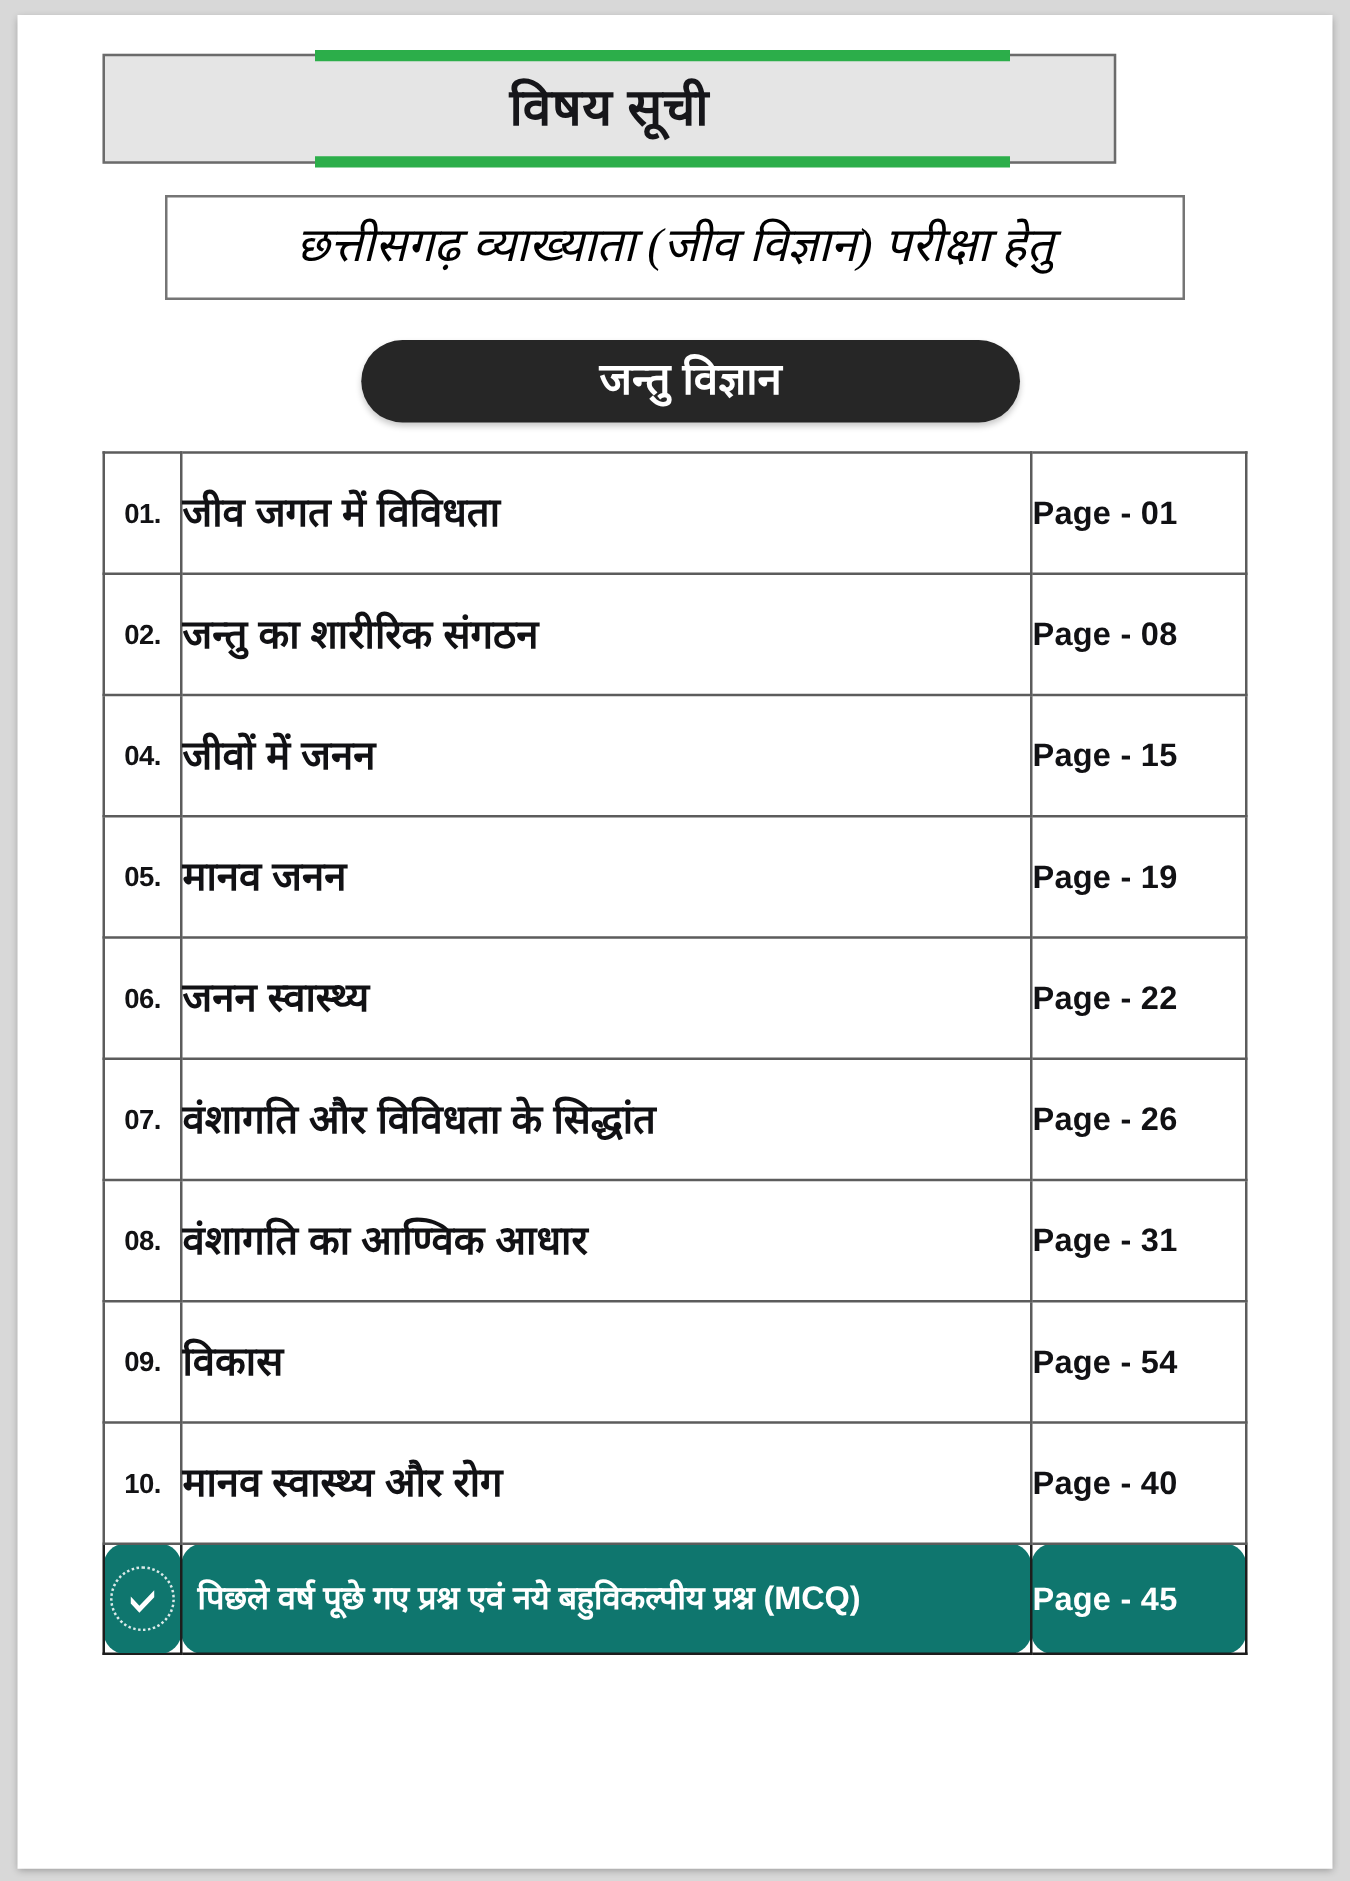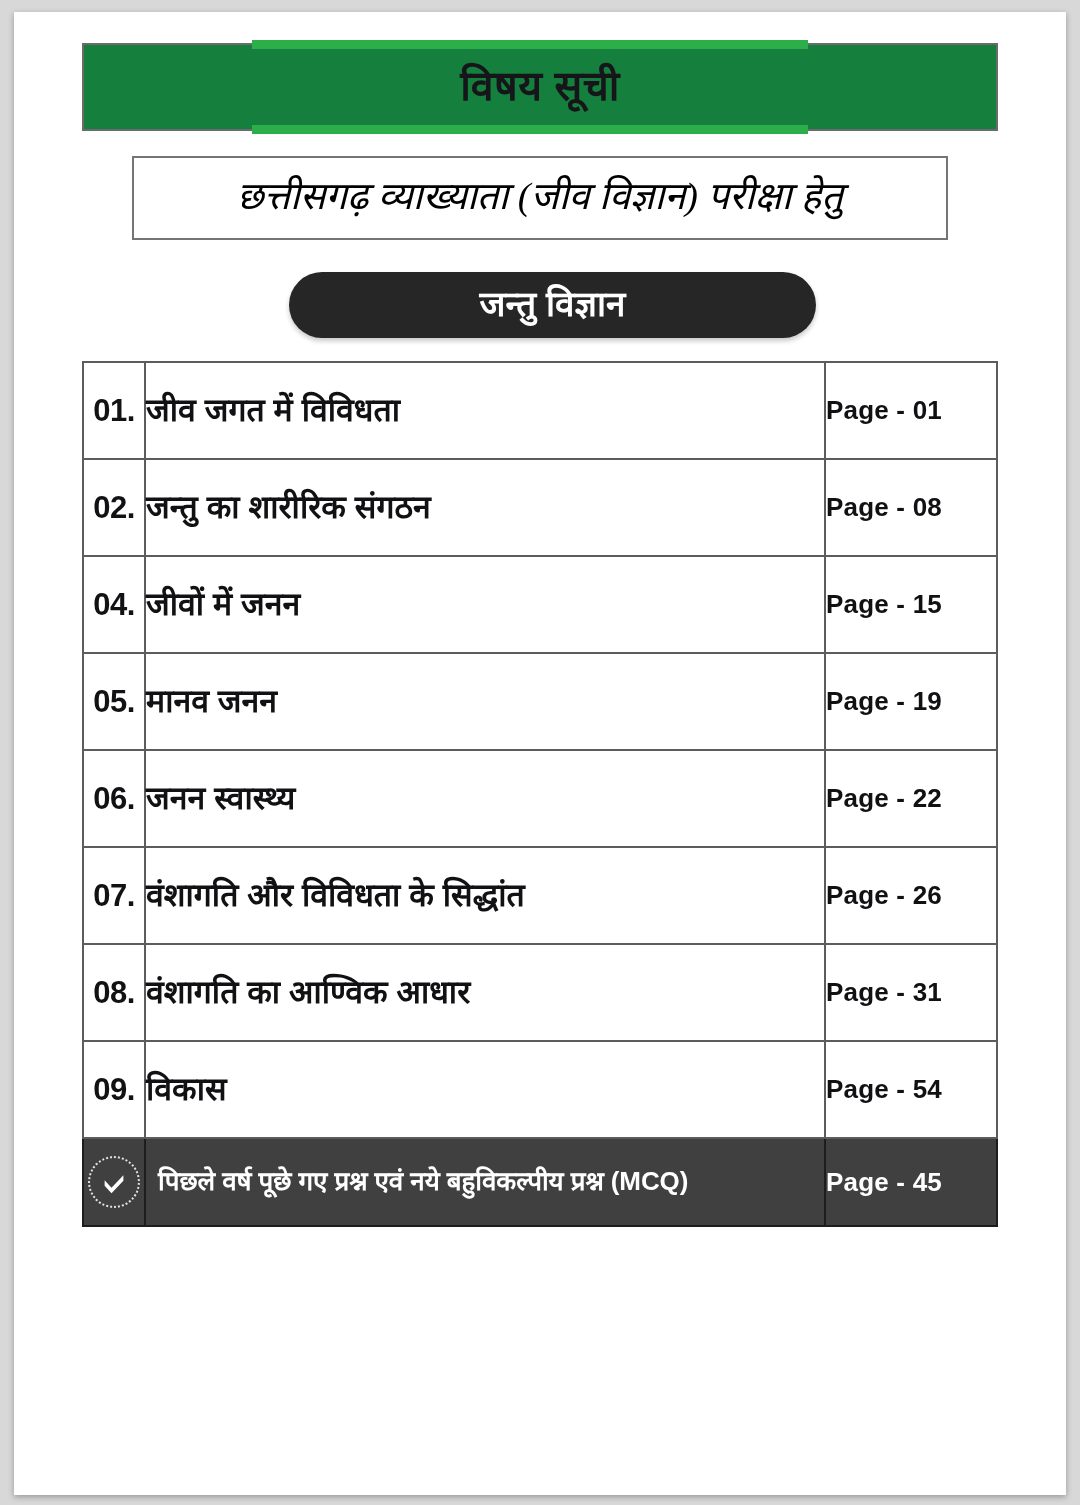"विषय सूची" .title-box { background: #15803d -> #e5e5e5; width: 916px -> 811px }
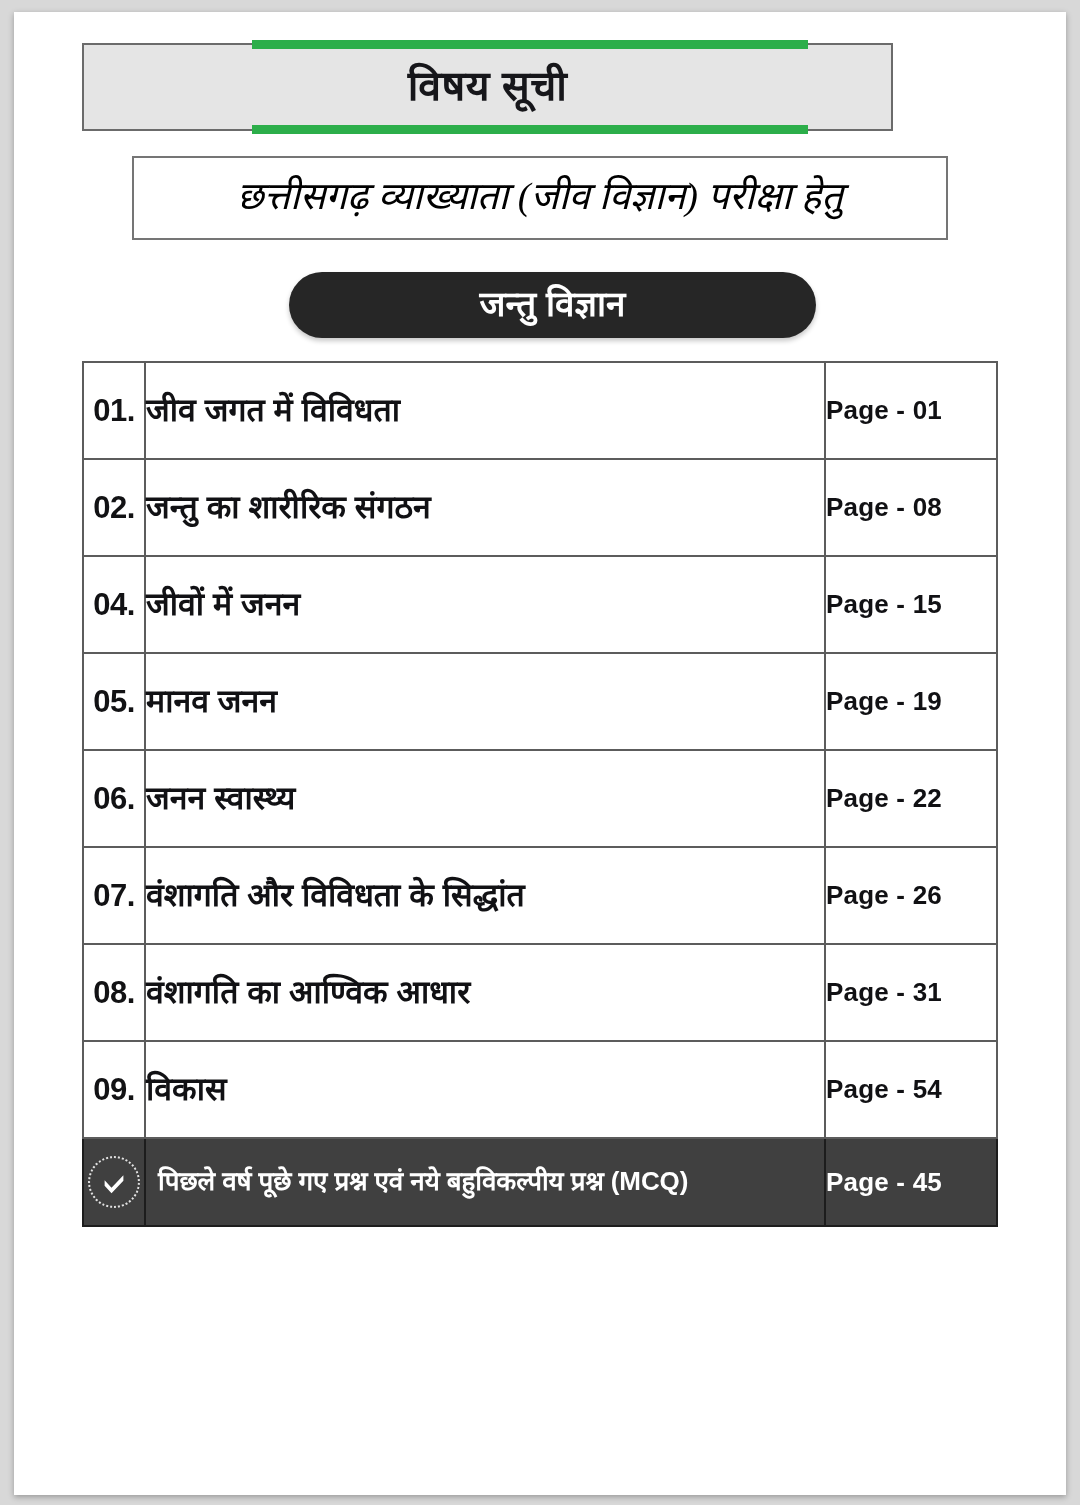"01." .cell-num { font-size: 31px -> 22px }
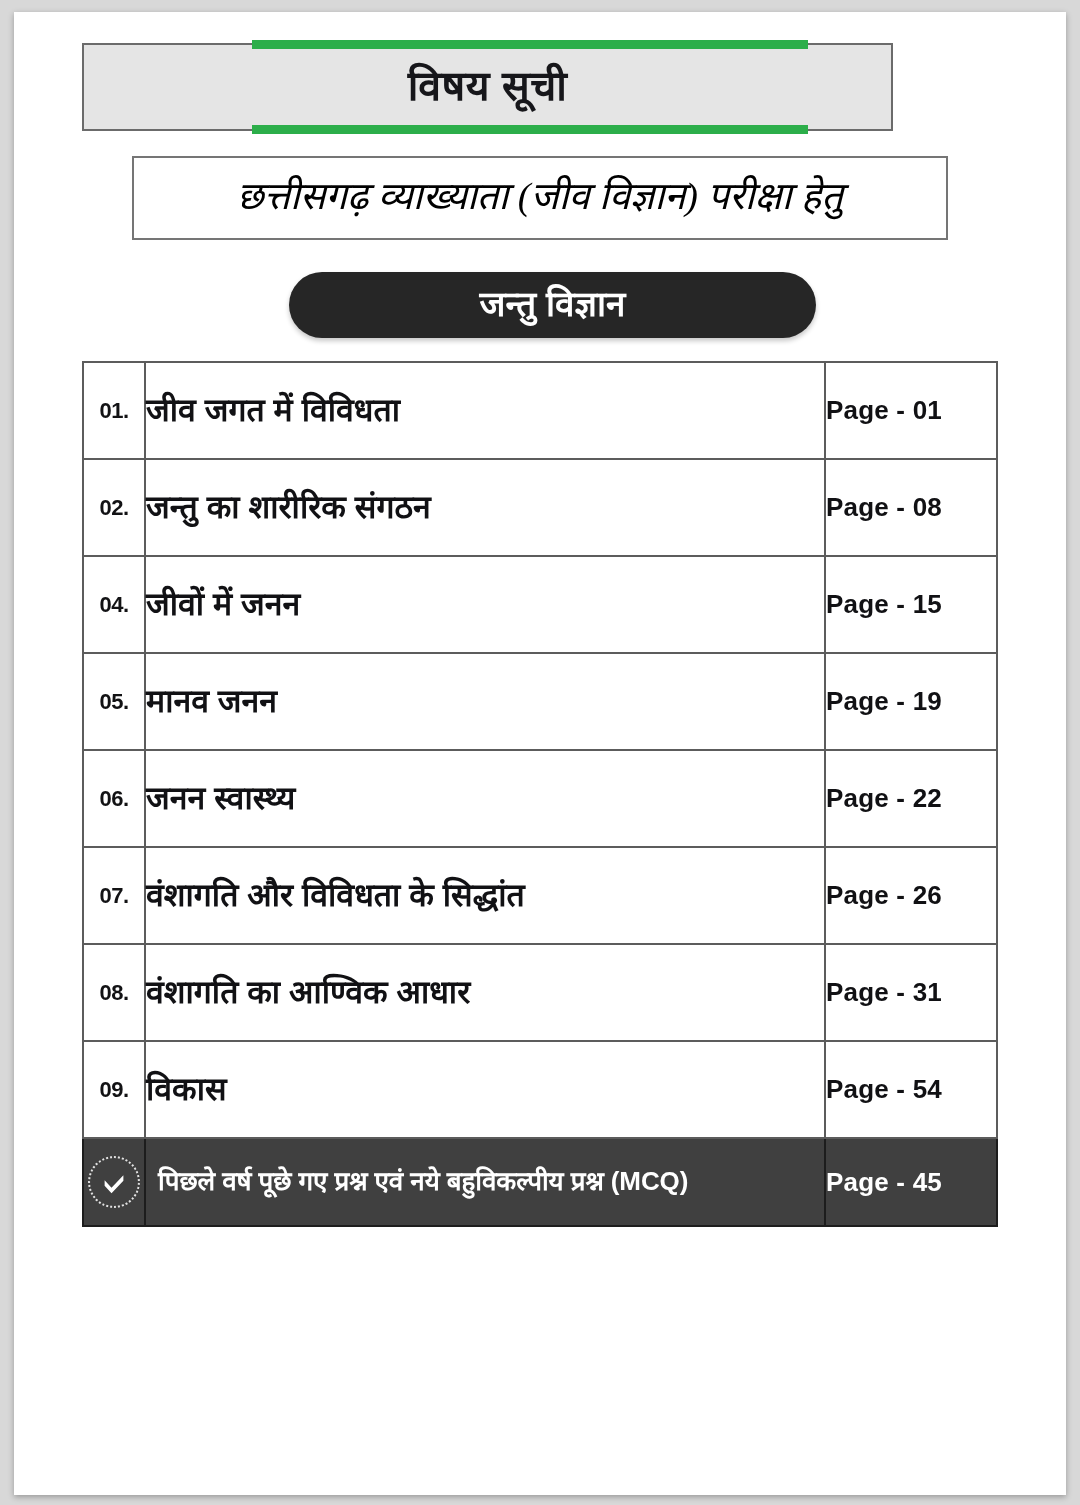"10." tr { html: none -> <tr> <td>10.</td> <td>मानव स्वास्थ्य और रोग</td> <td>Page - 40</td> </tr> }
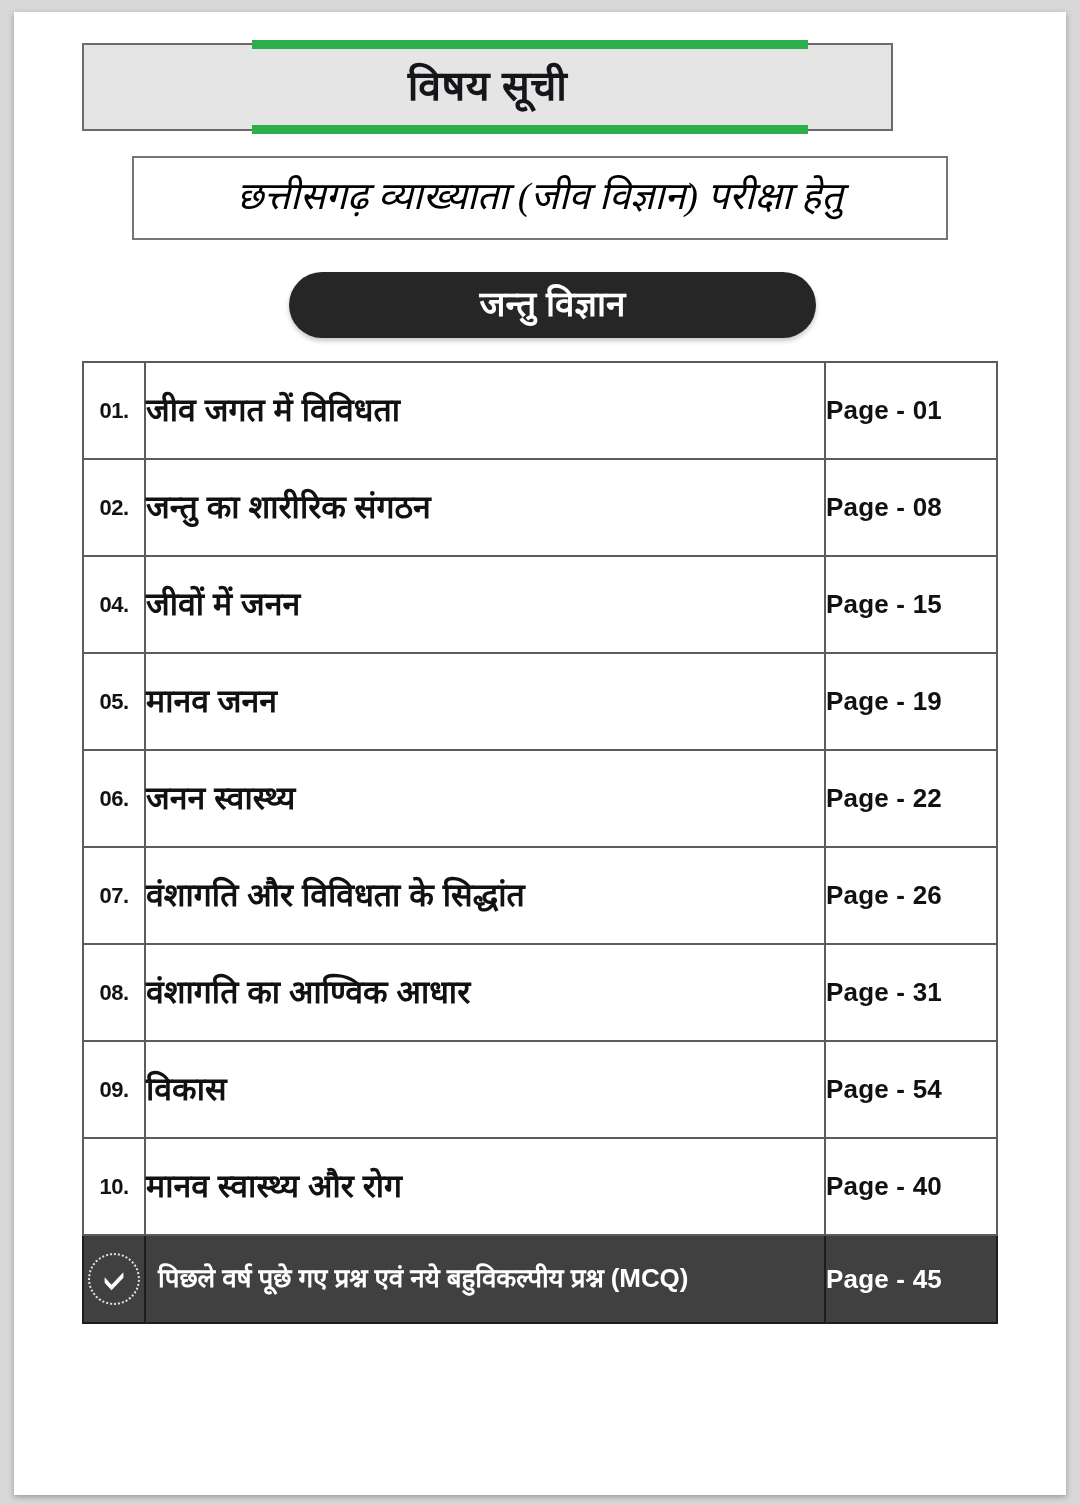"पिछले वर्ष पूछे गए प्रश्न" tr.row-highlight td { background: #404040 -> #0f766e; border-radius: none -> 17px }
